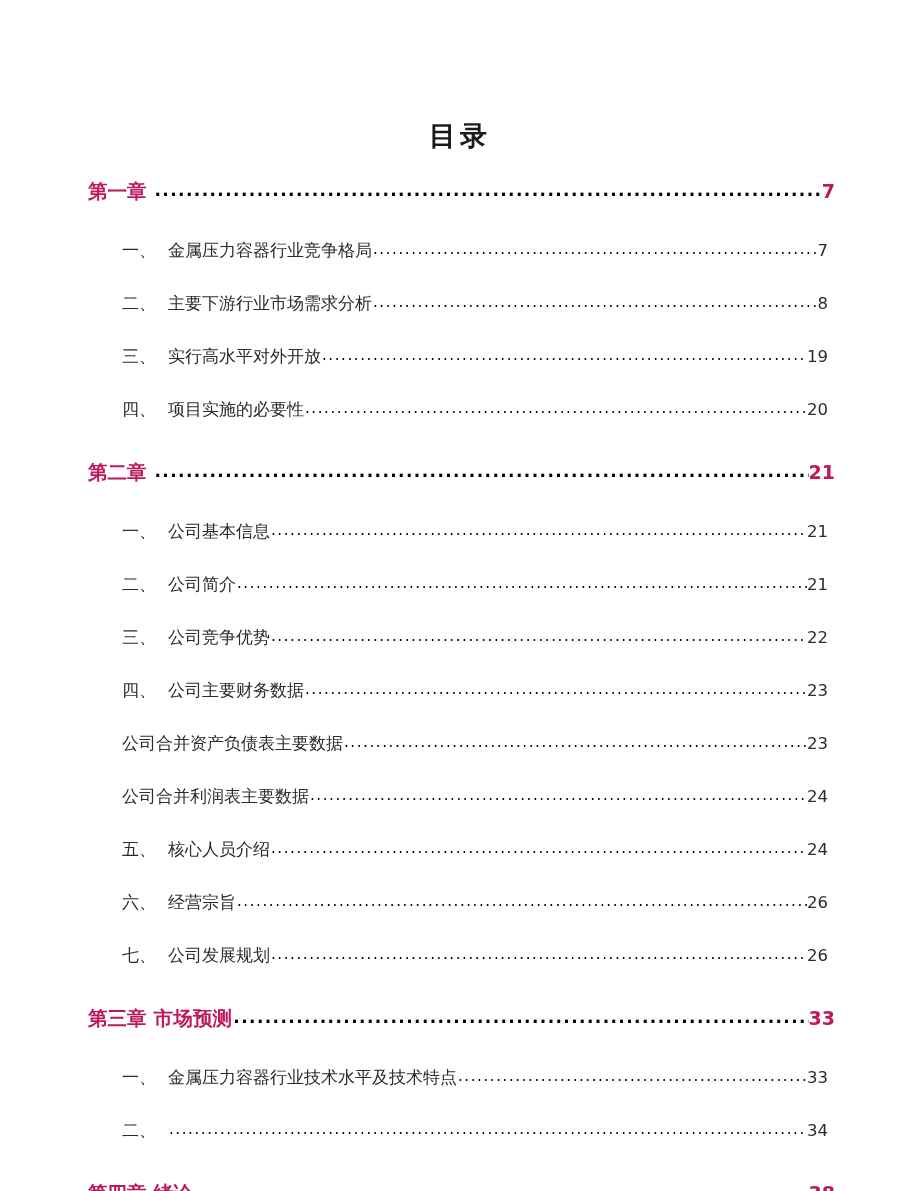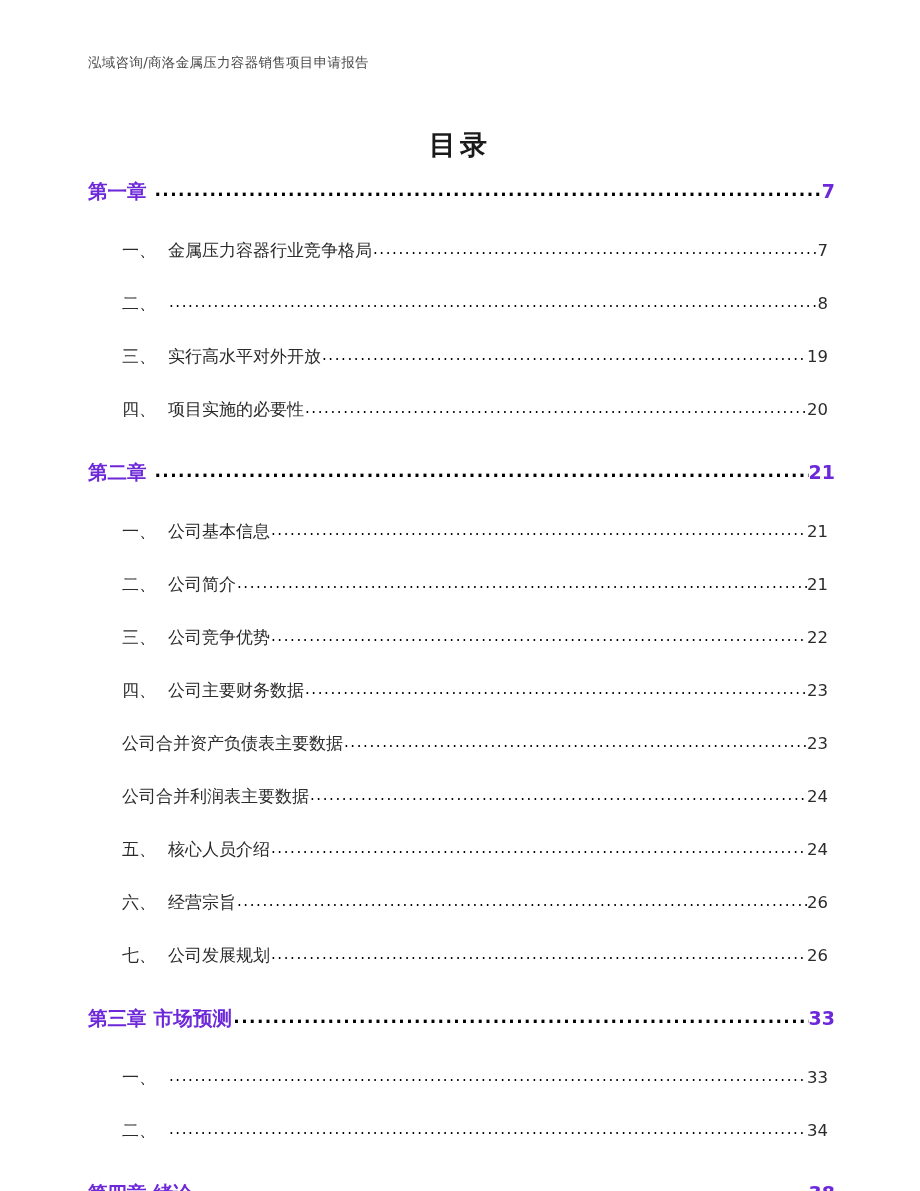"泓域咨询/商洛金属压力容器销售项目申请报告" div.doc-header { html: <div>泓域咨询/商洛金属压力容器销售项目申请报告</div> -> none }
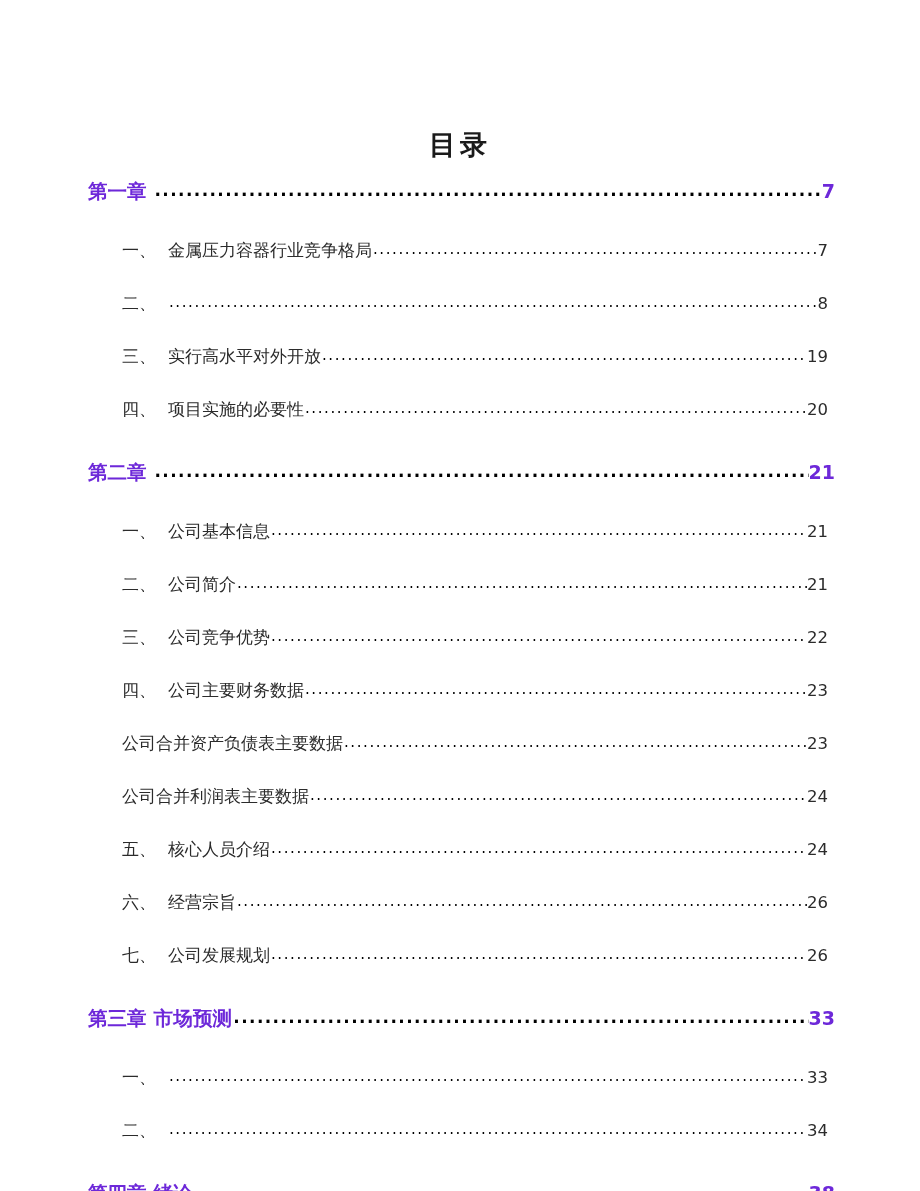"目录" .toc-title { top: 127px -> 118px }
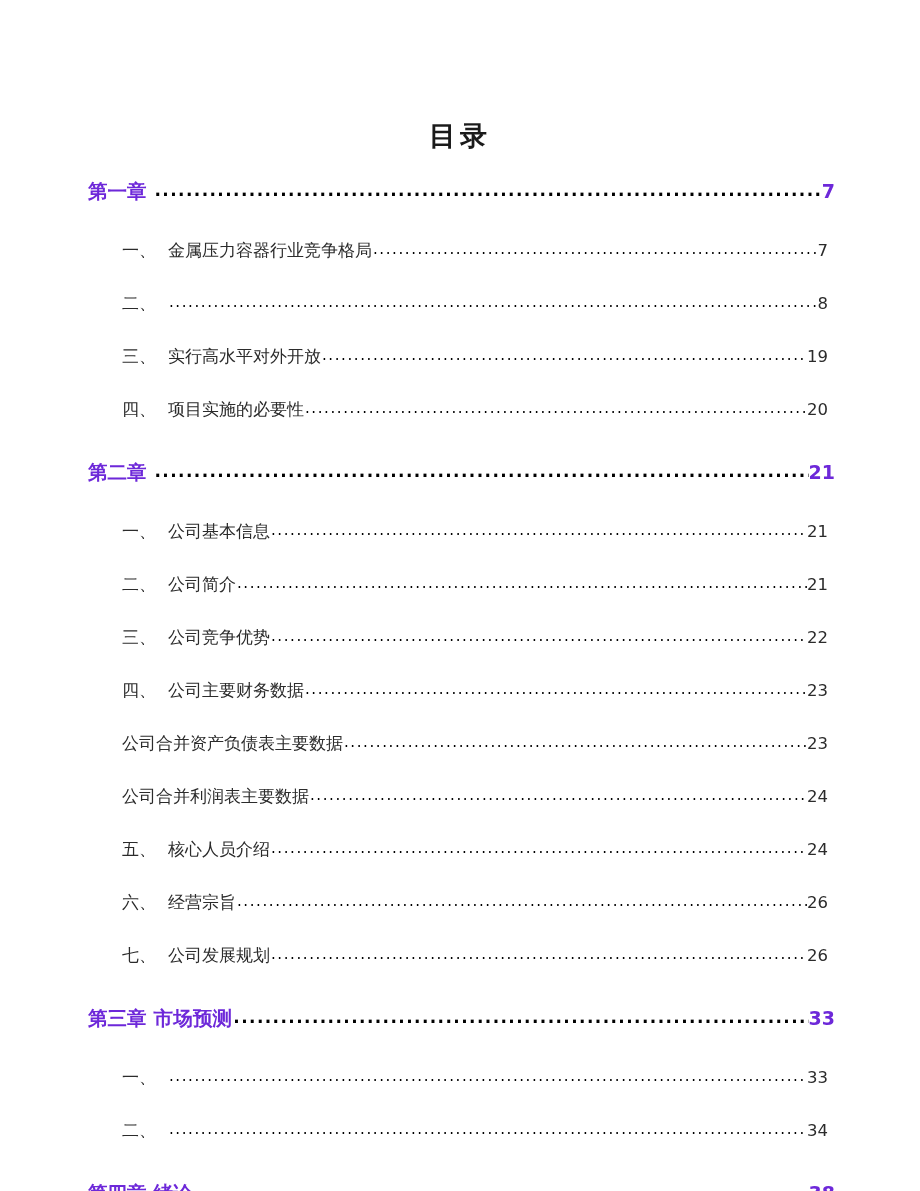"第一章" .toc-row.level-1 { color: #6d28d9 -> #be185d }
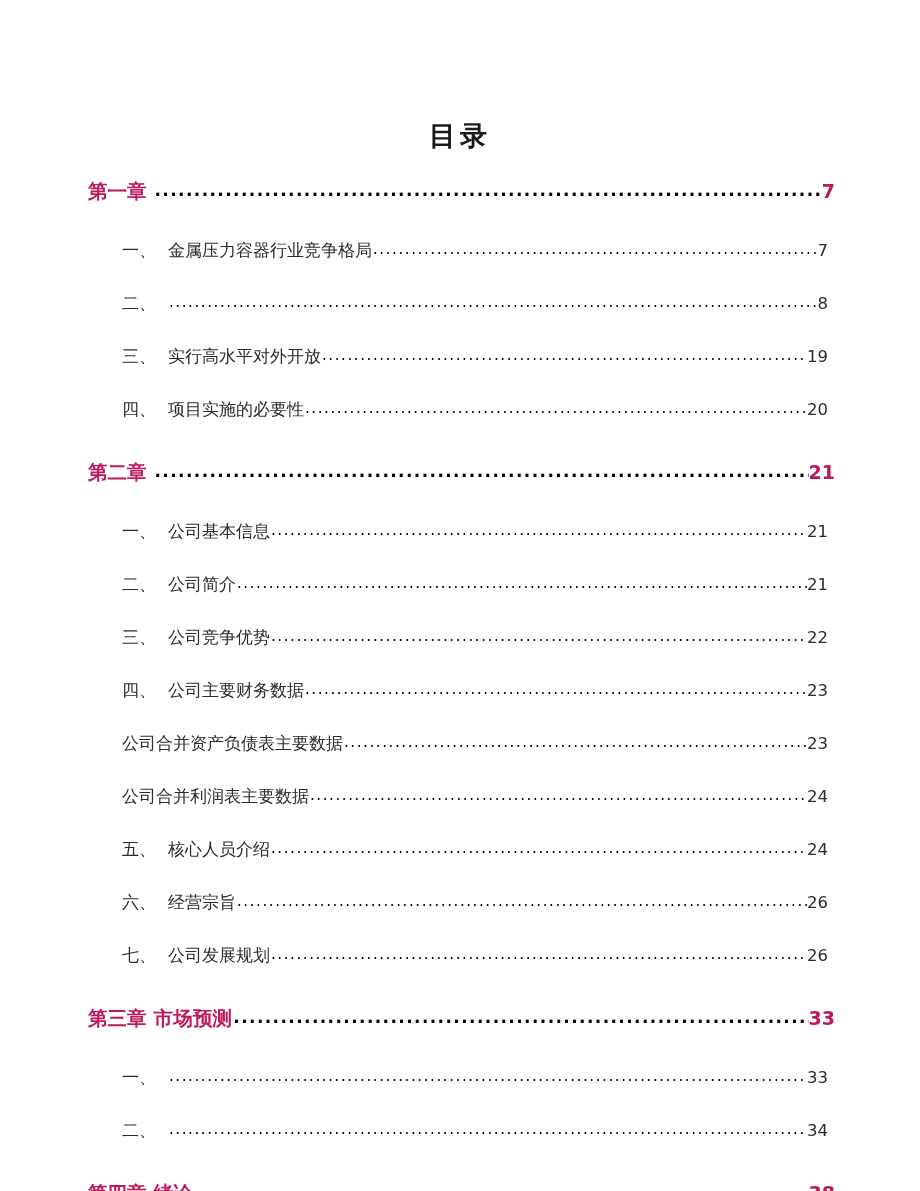"主要下游行业市场需求分析" span.label { html: none -> <span>主要下游行业市场需求分析</span> }
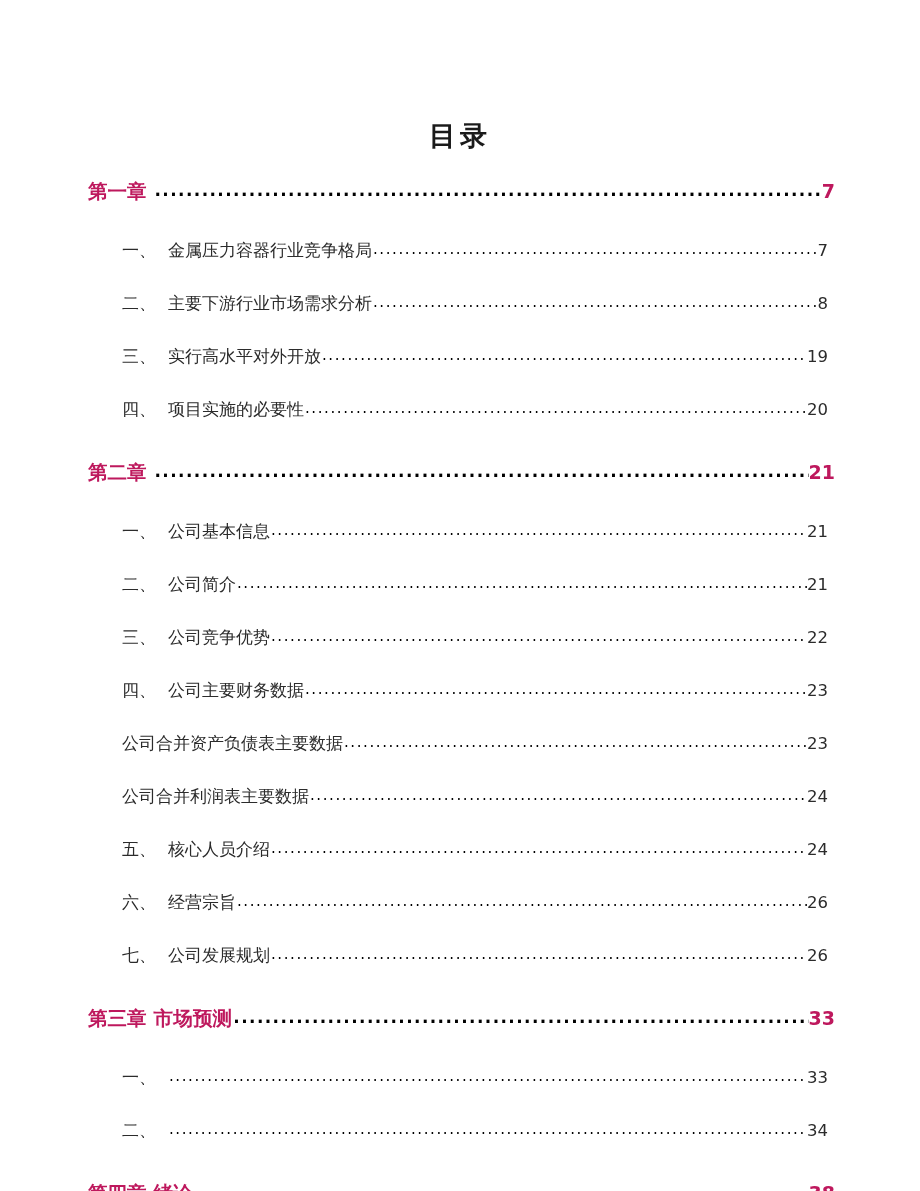"金属压力容器行业技术水平及技术特点" span.label { html: none -> <span>金属压力容器行业技术水平及技术特点</span> }
